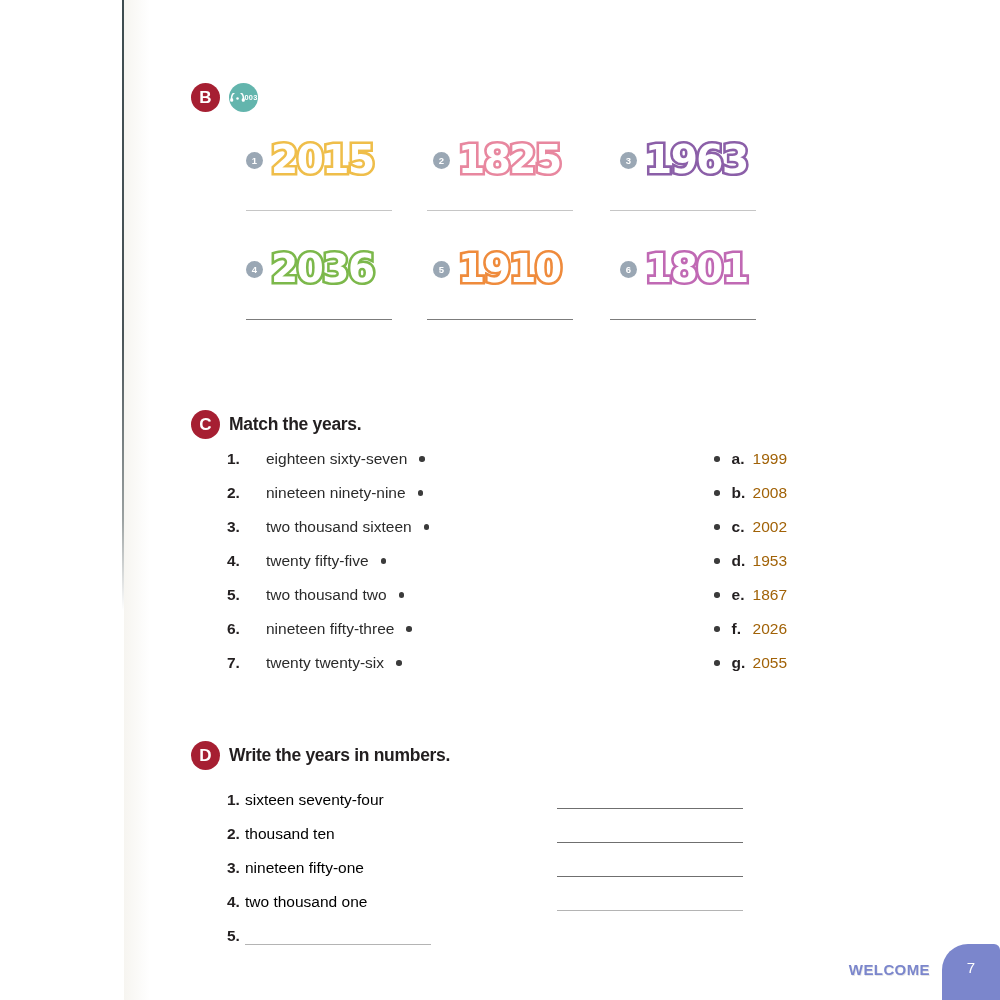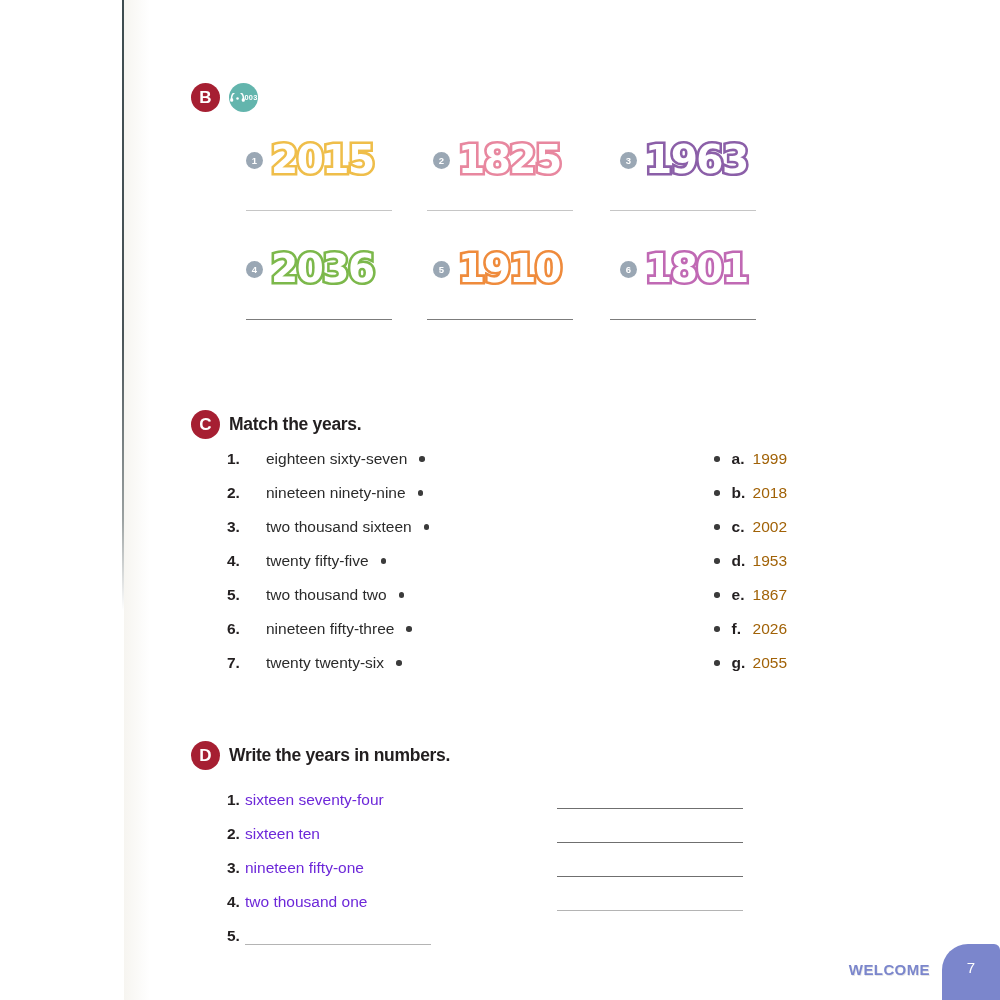"2018" span.m-year { text: 2018 -> 2008 }
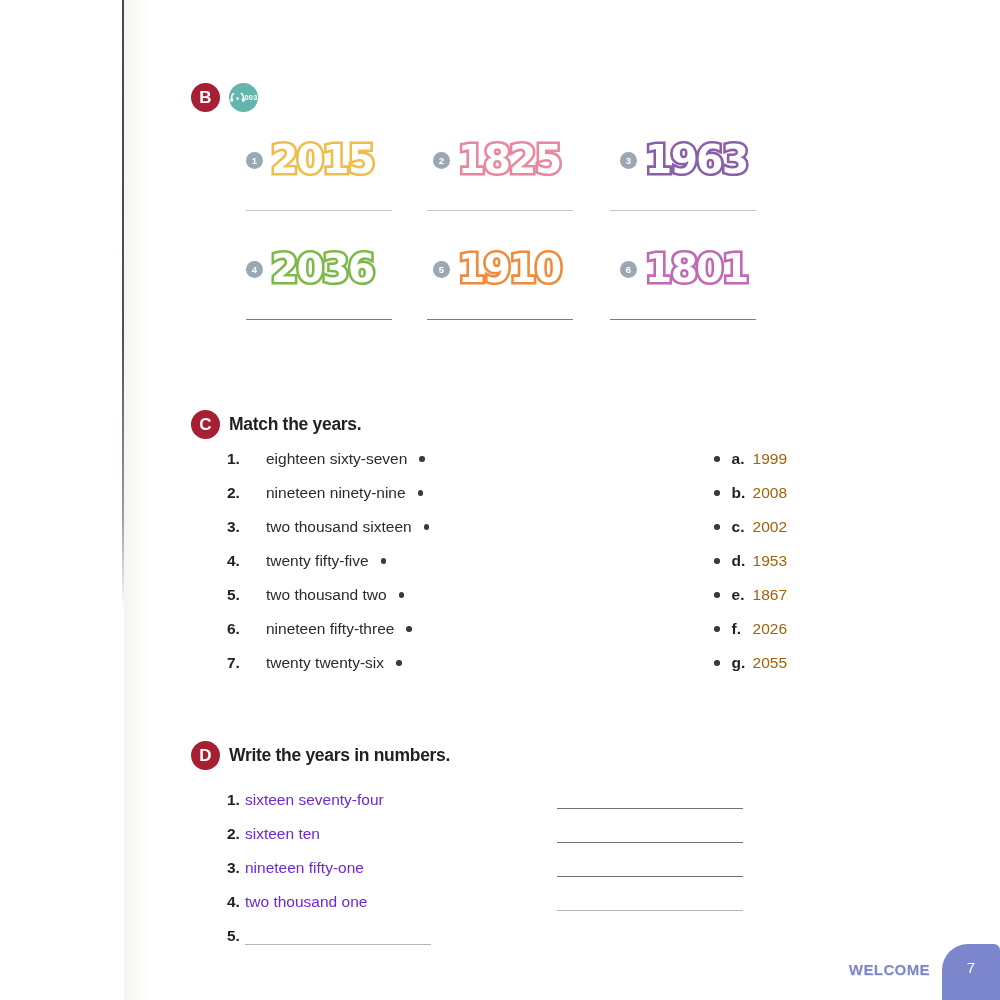"sixteen seventy-four" .w-text { color: #6d28d9 -> #000000 }
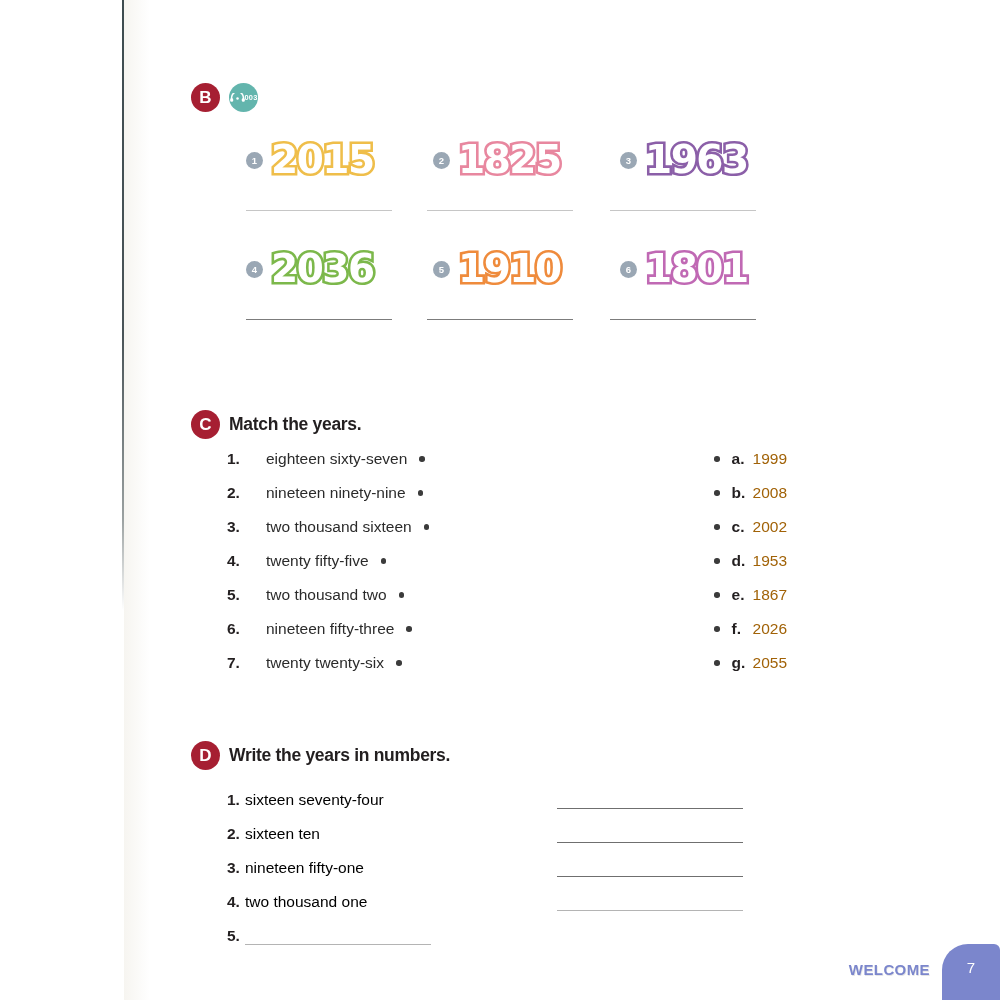"sixteen ten" span.w-text { text: sixteen -> thousand }
